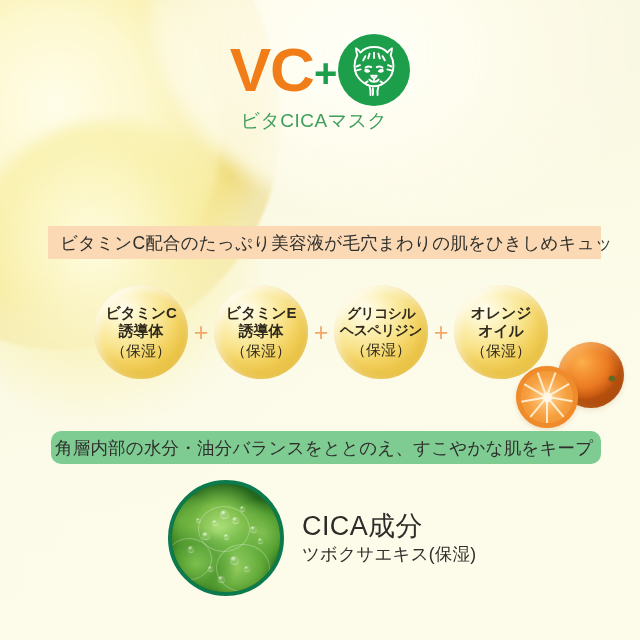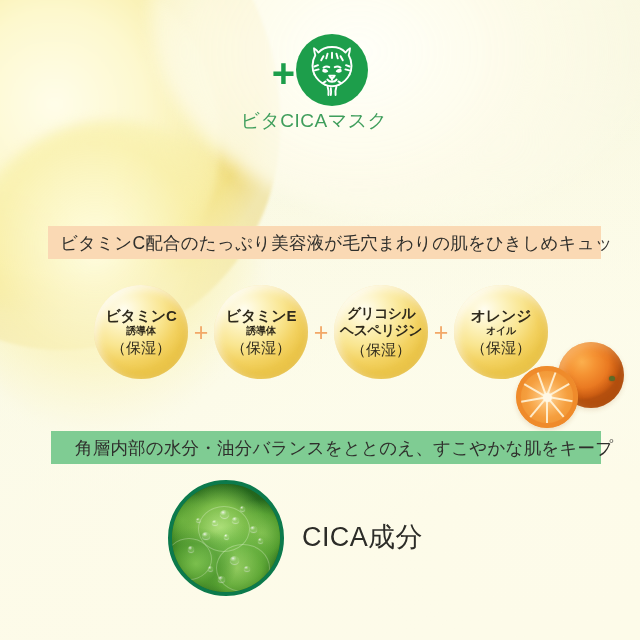"VC" span.logo-vc { html: none -> <span>VC</span> }
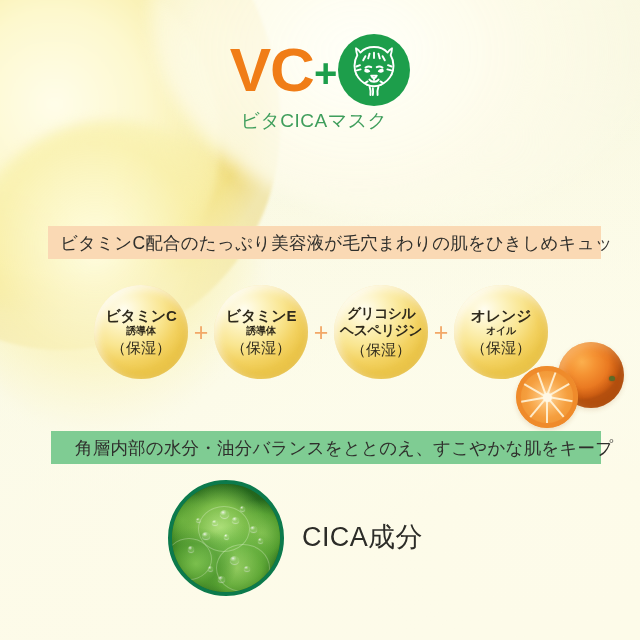"誘導体" .bubble .l2 { font-size: 10px -> 15px }
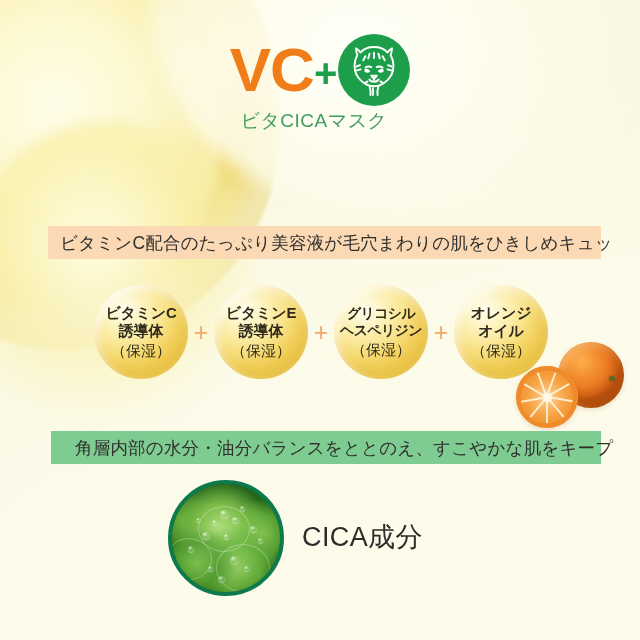"角層内部の水分・油分バランスをととのえ、すこやかな肌をキープ" .banner-green { border-radius: none -> 10px; padding-left: 24px -> 4px }
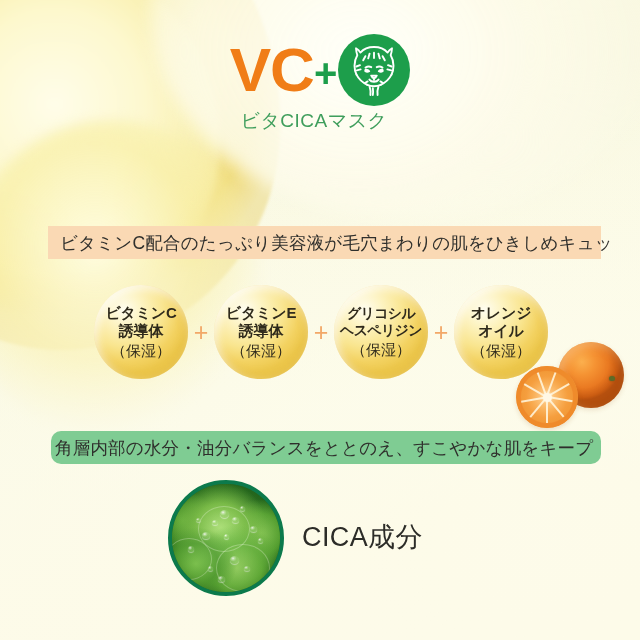"ツボクサエキス(保湿)" span.cica-sub { html: none -> <span>ツボクサエキス(保湿)</span> }
